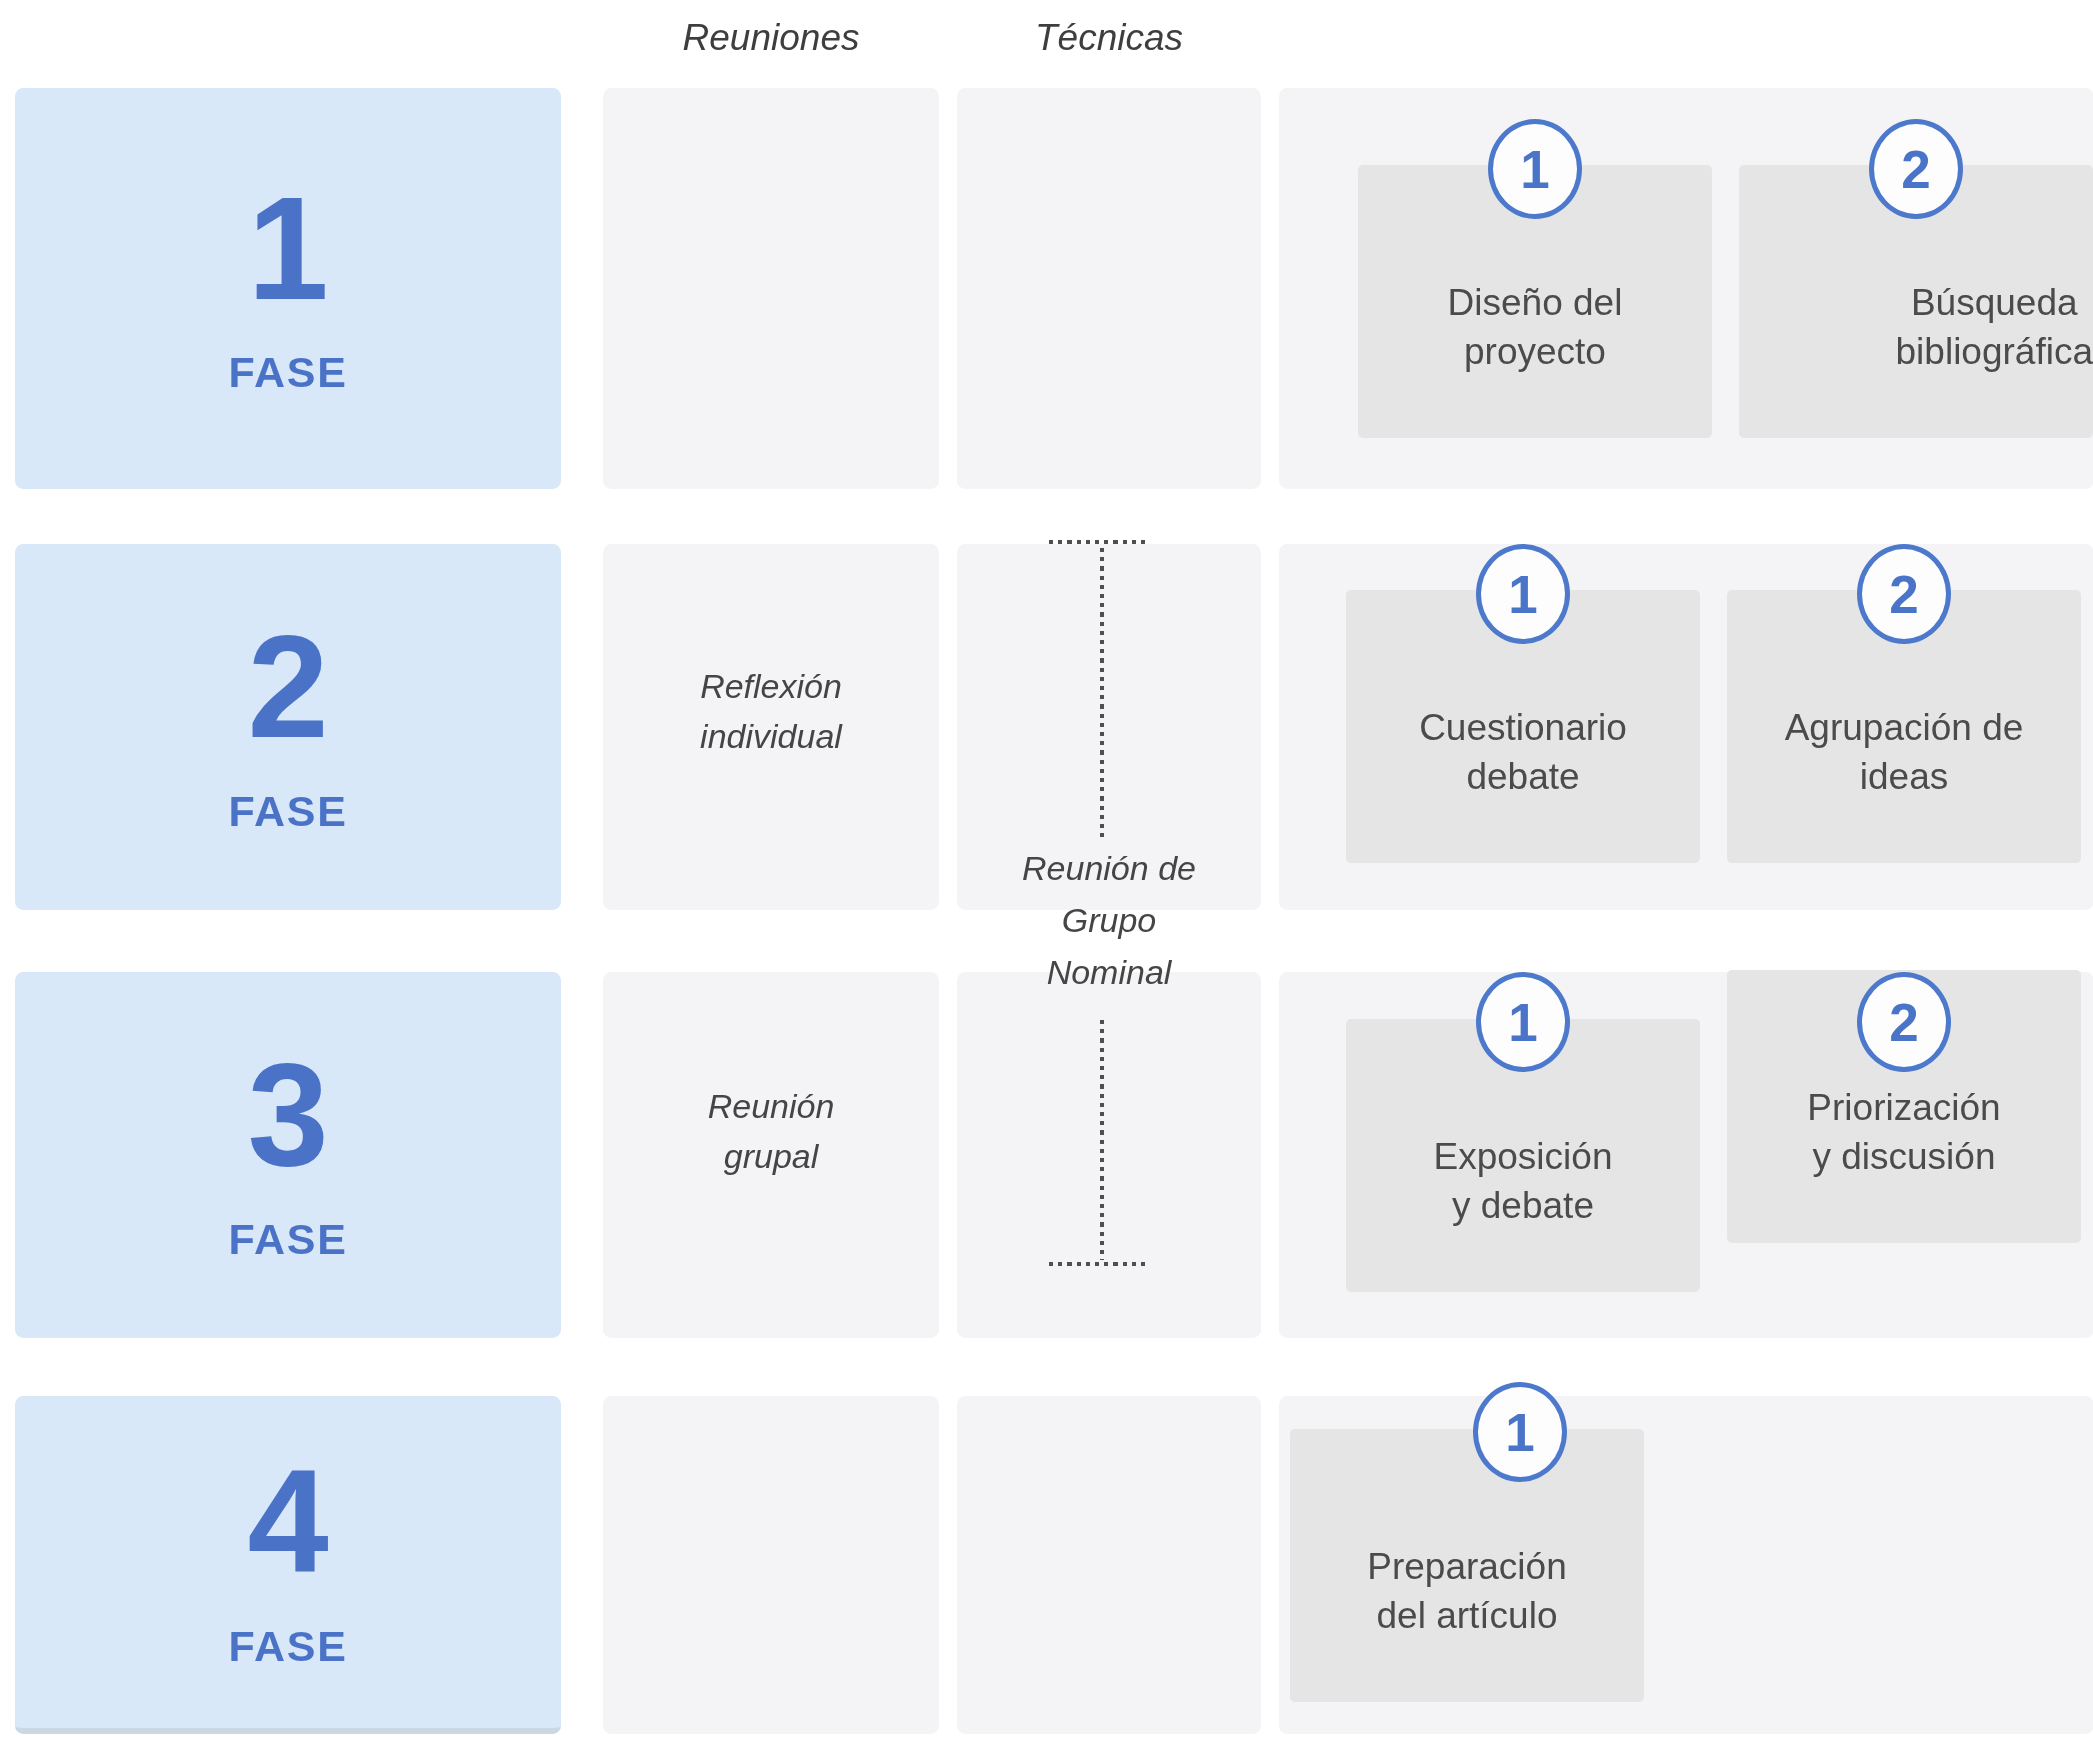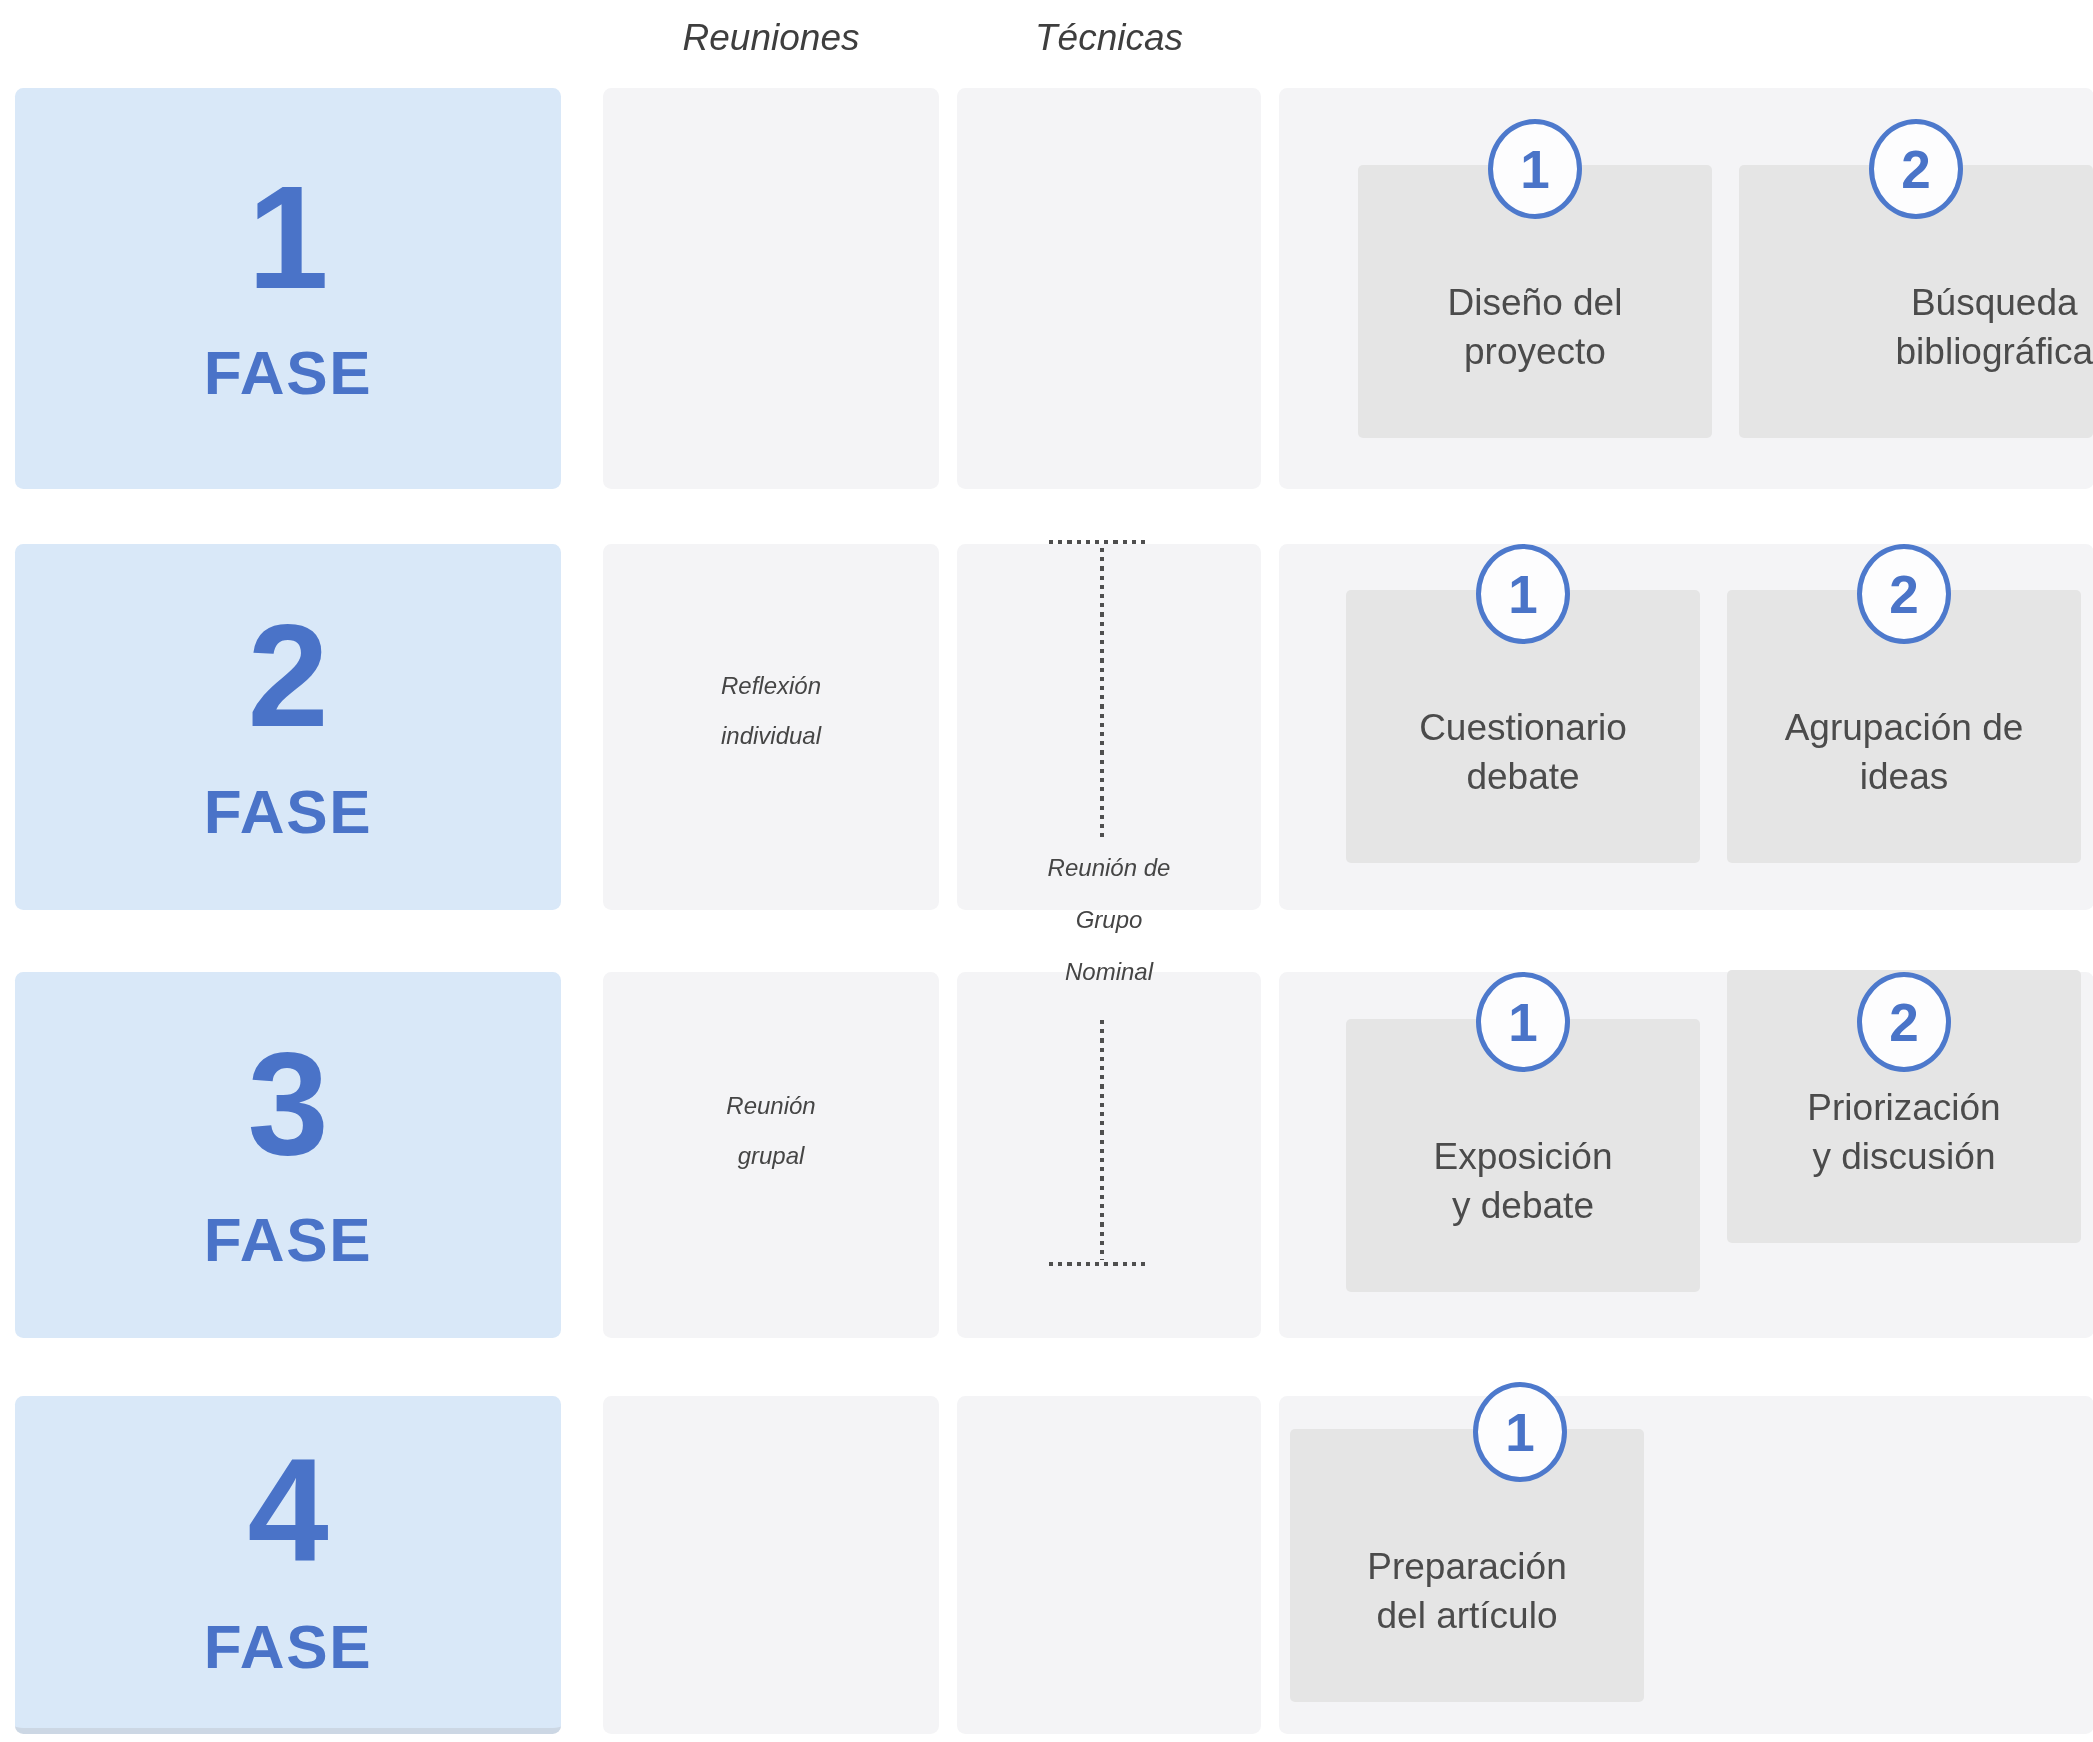"FASE" .fase-word { font-size: 62px -> 43px }
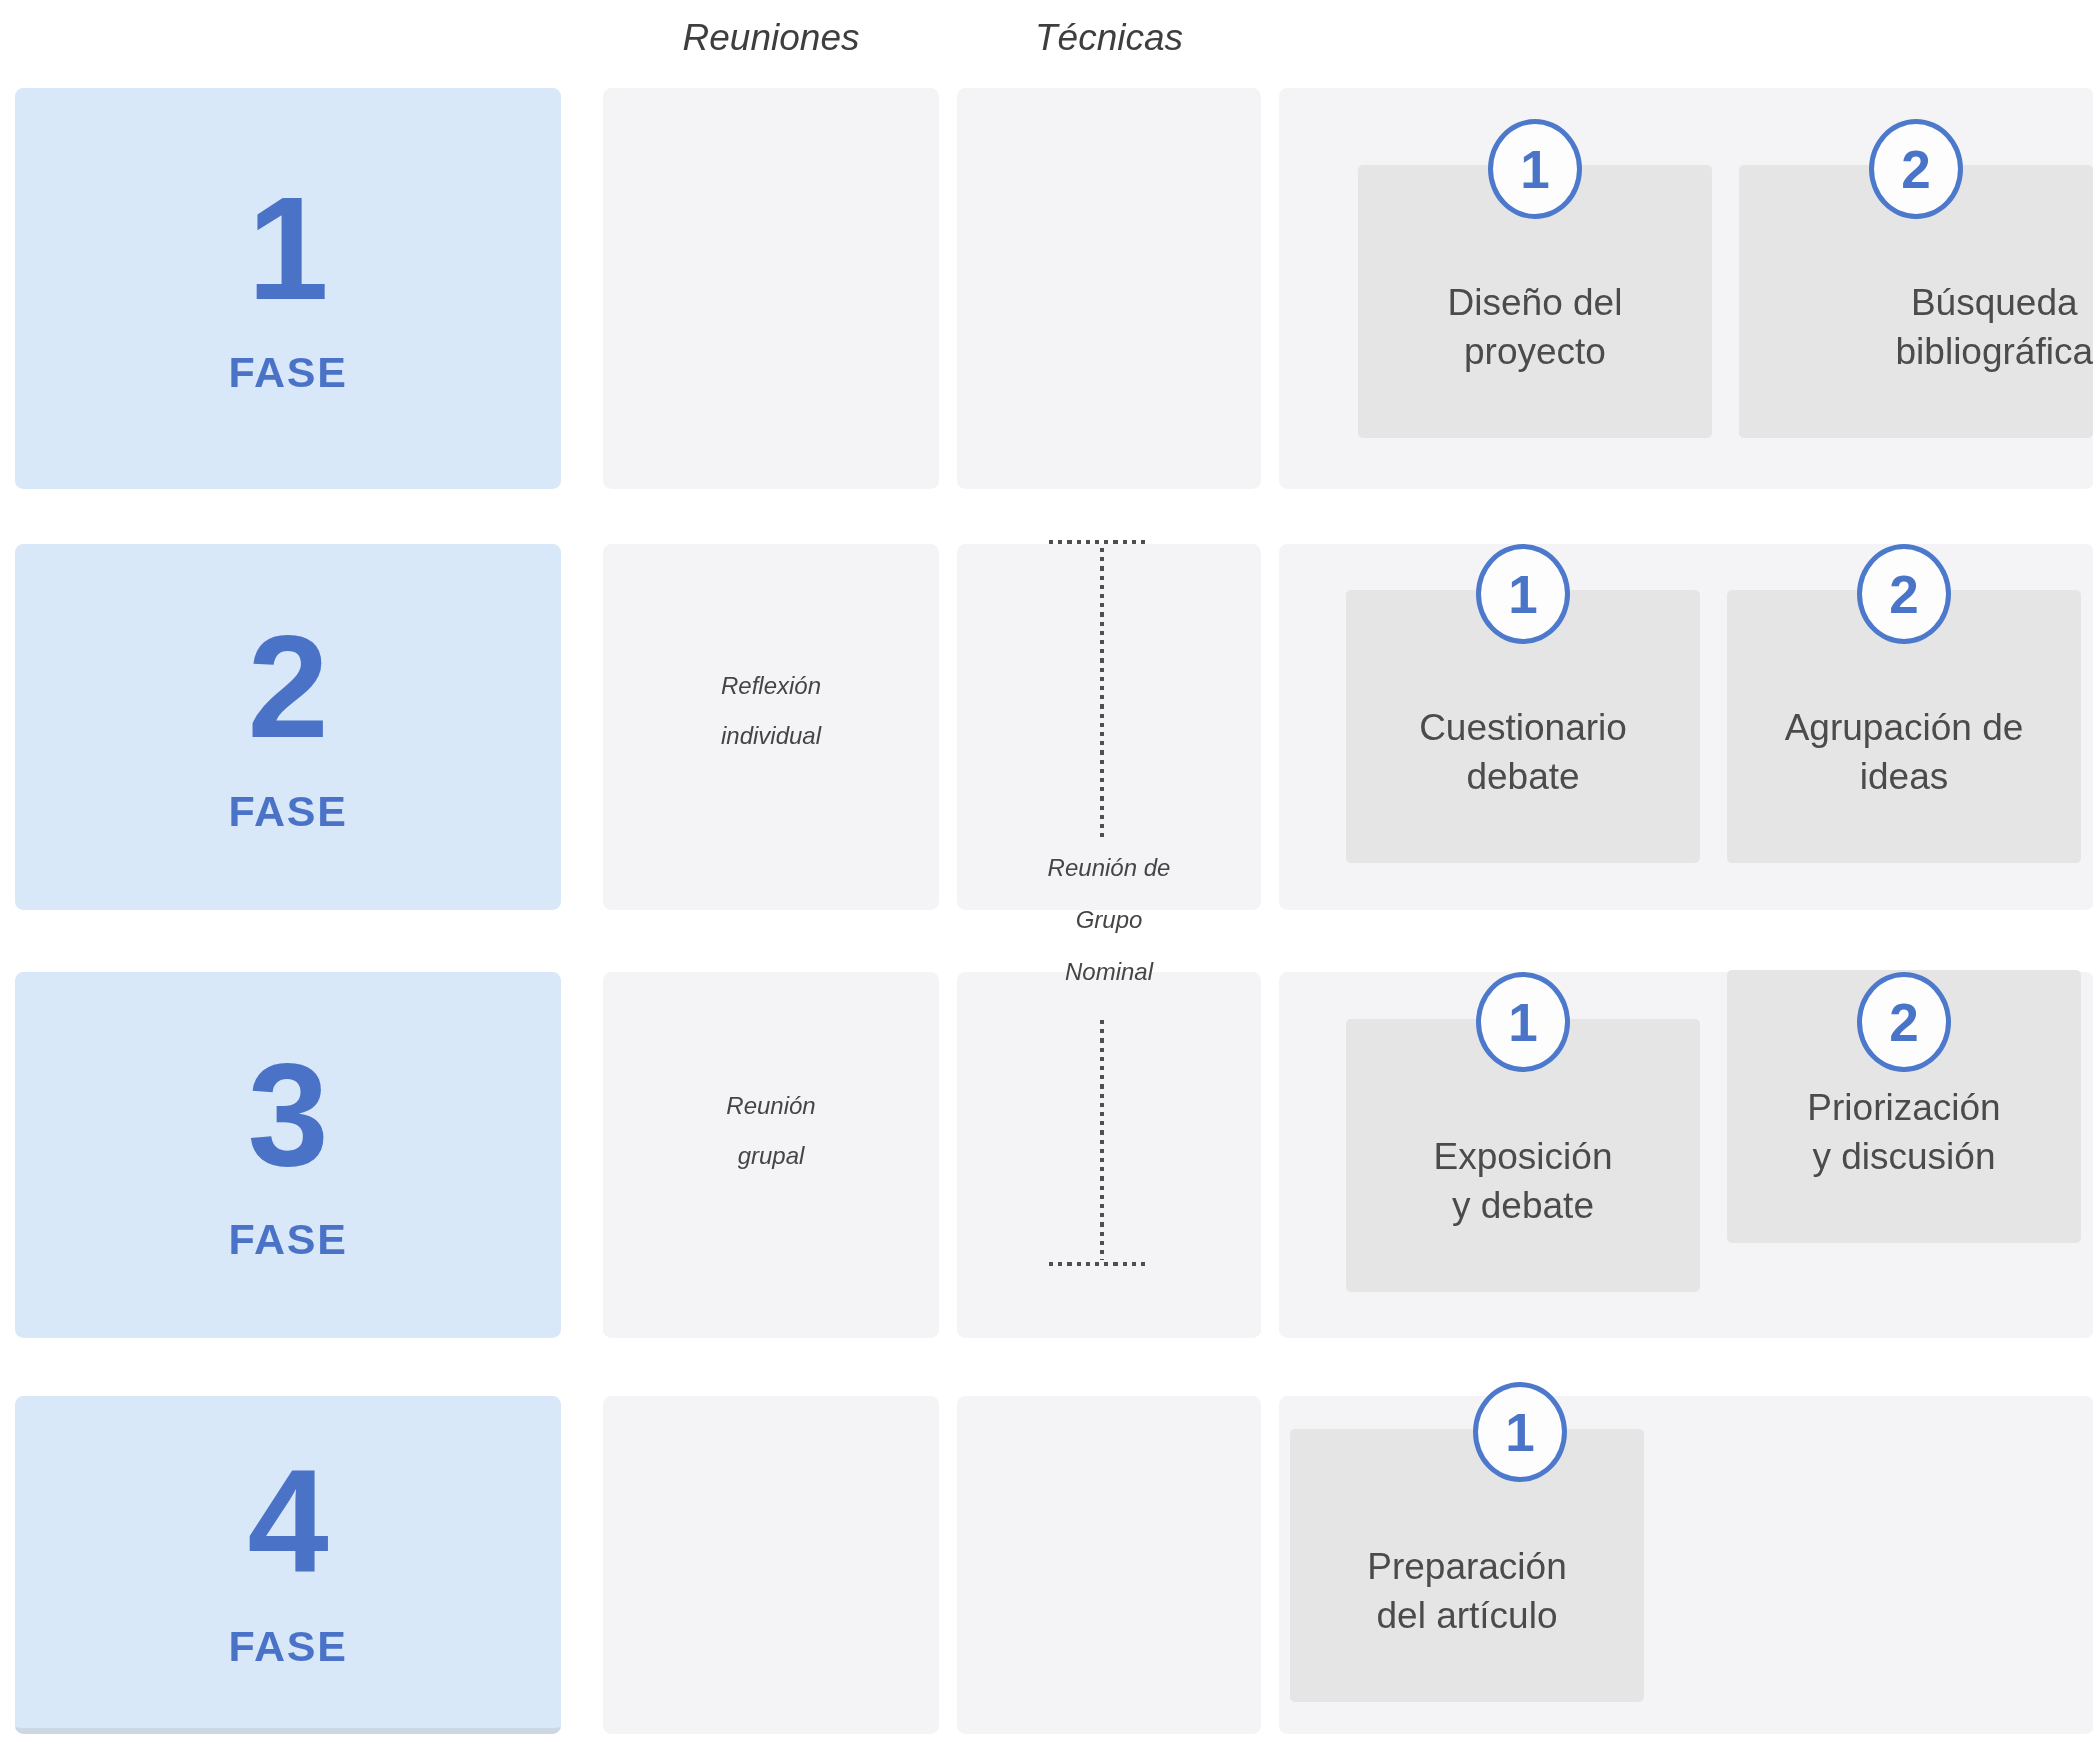"Reflexión" .annotation { font-size: 24px -> 34px }
